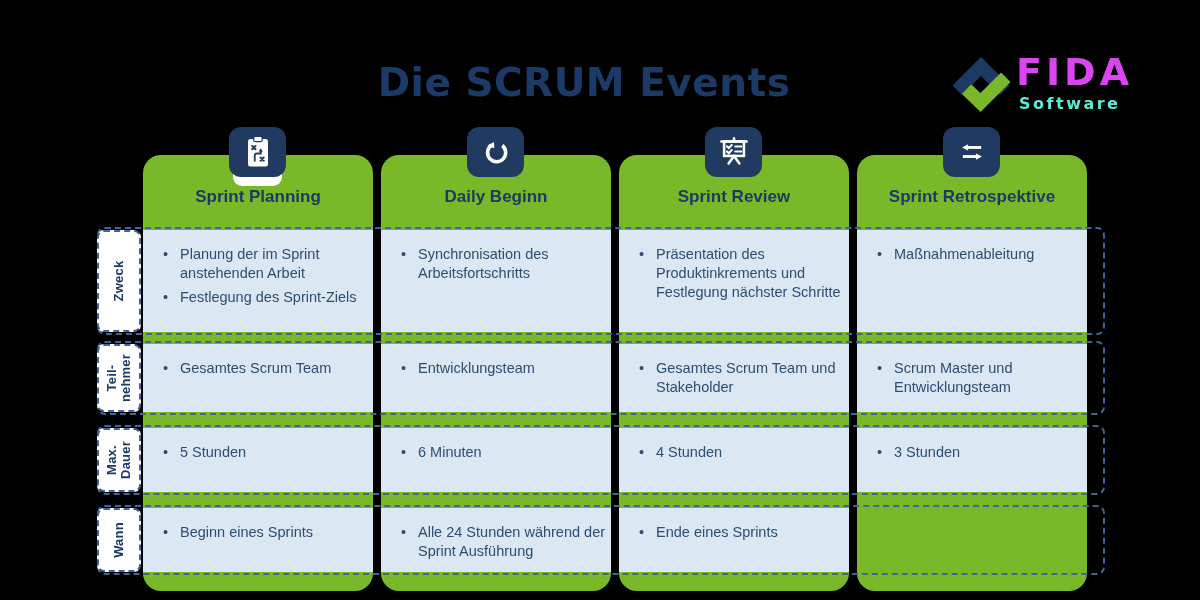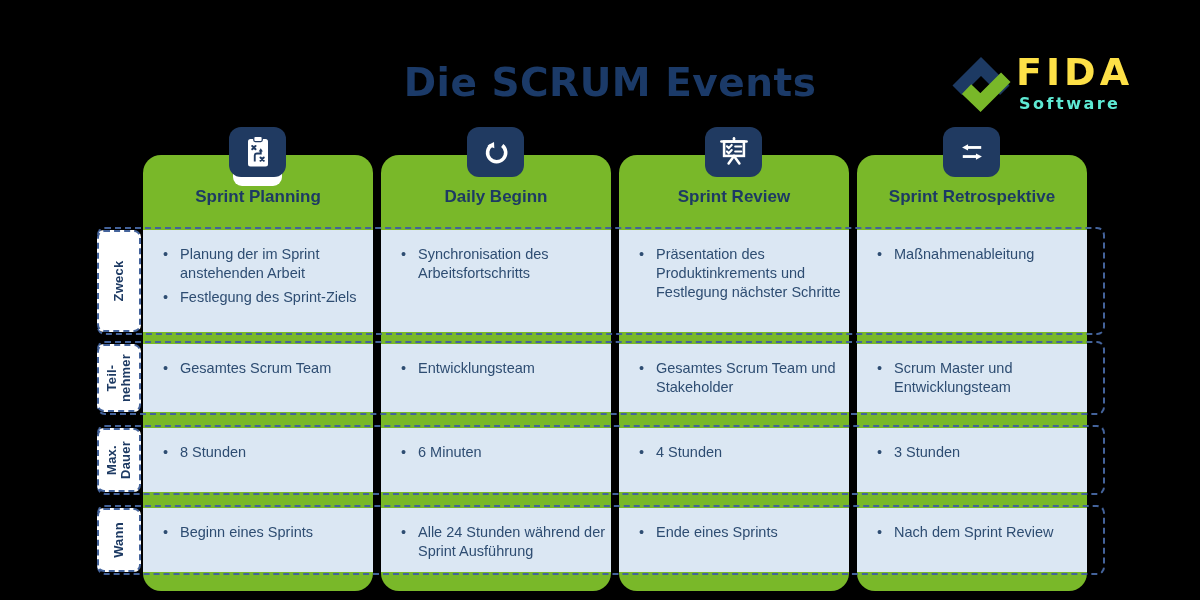"Die SCRUM Events" .main-title { padding-left: 26px -> none }
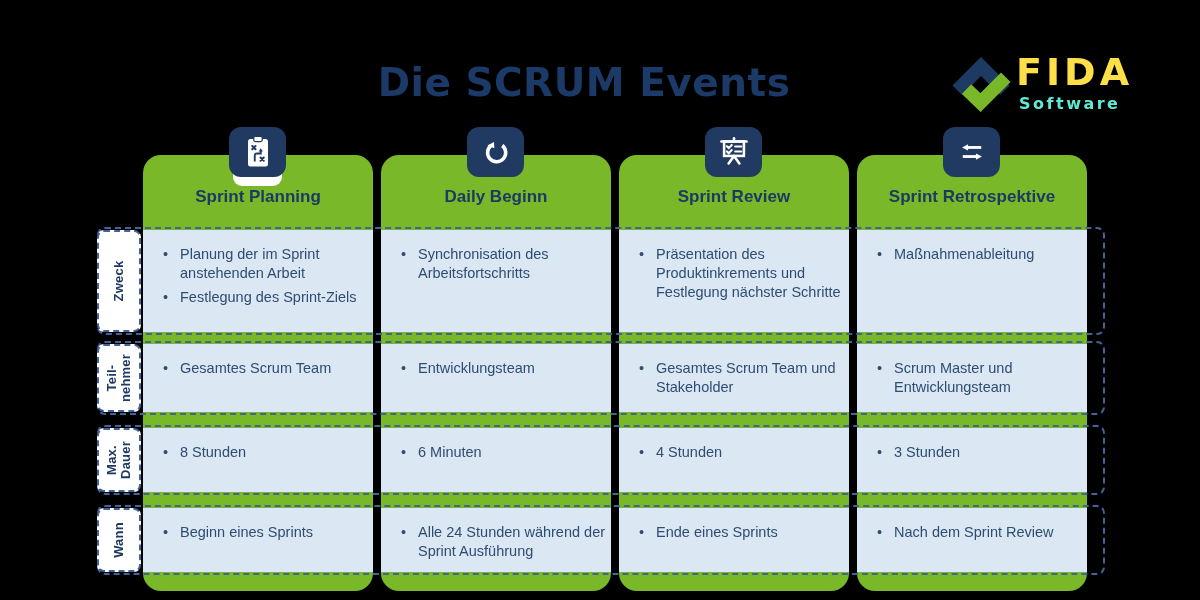"FIDA" .logo-name { color: #fde047 -> #d946ef }
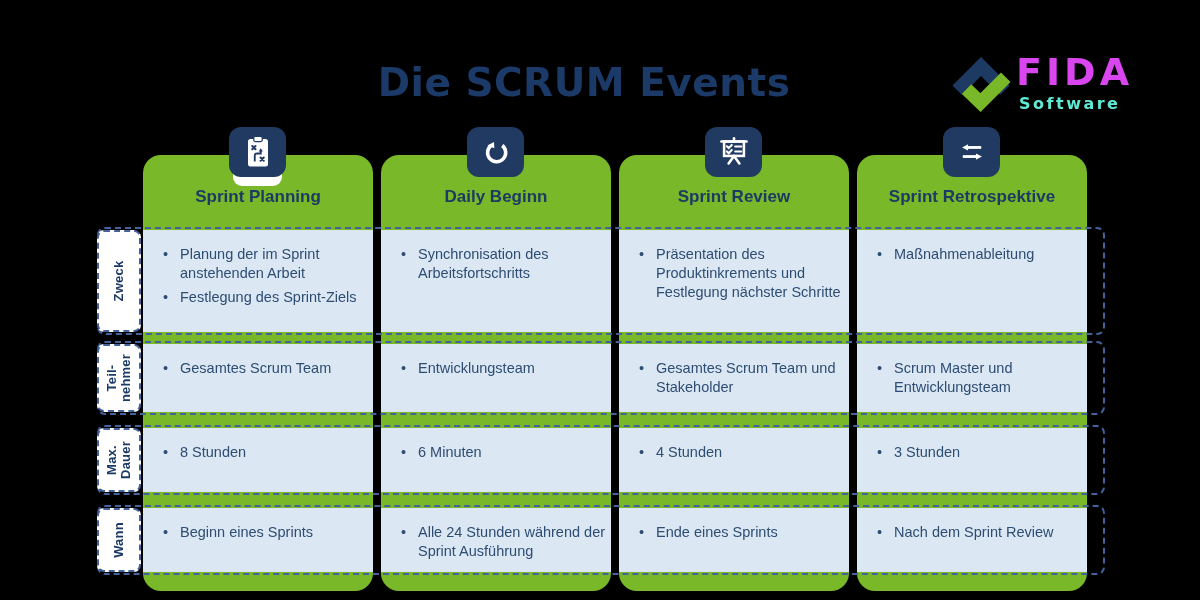"8 Stunden" li { text: 8 -> 5 }
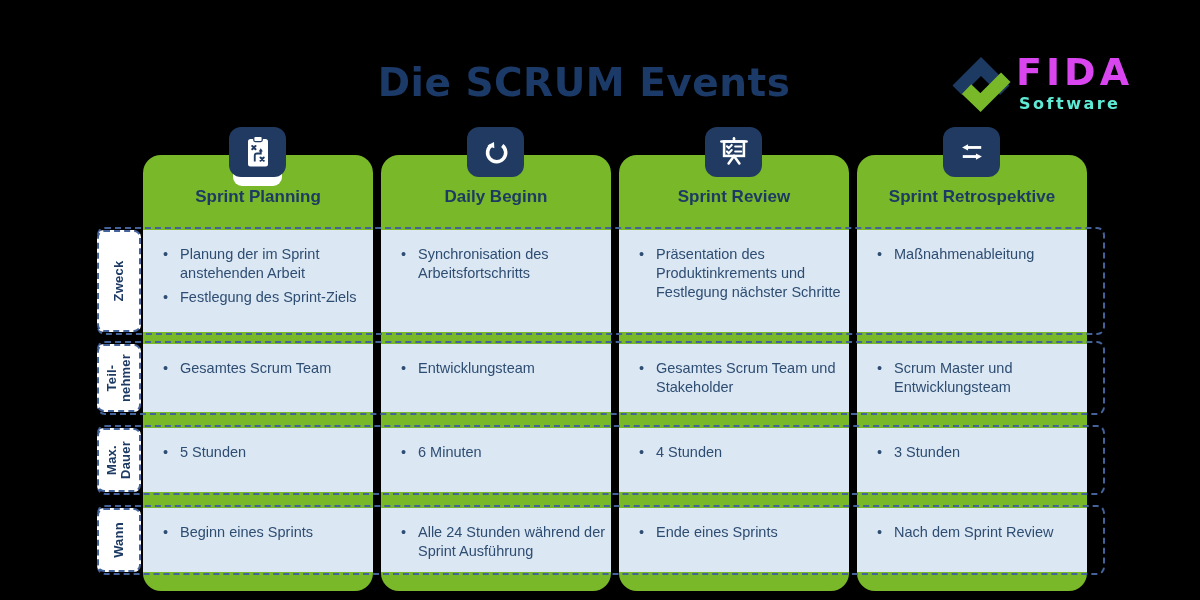"Nach dem Sprint Review" div.cell { html: <div> <ul> <li>Nach dem Sprint Review</li> </ul> </div> -> none }
